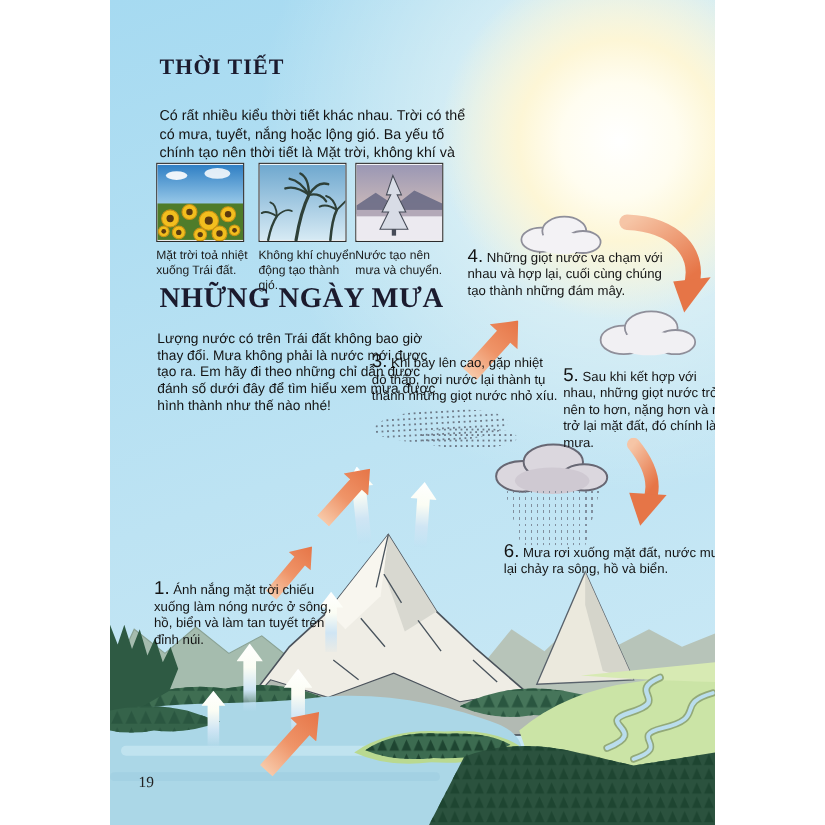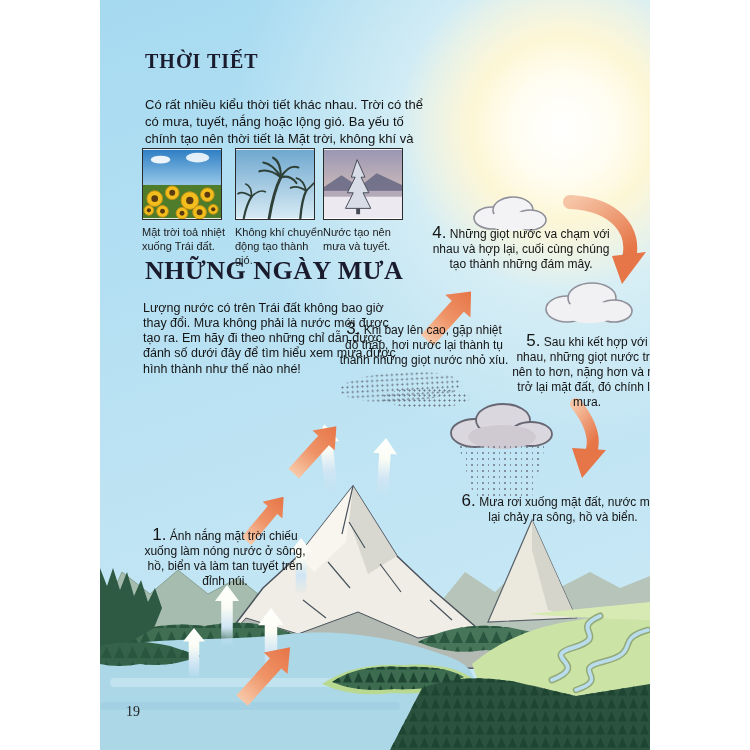"Nước tạo nên mưa và" div.caption { text: tuyết -> chuyển }
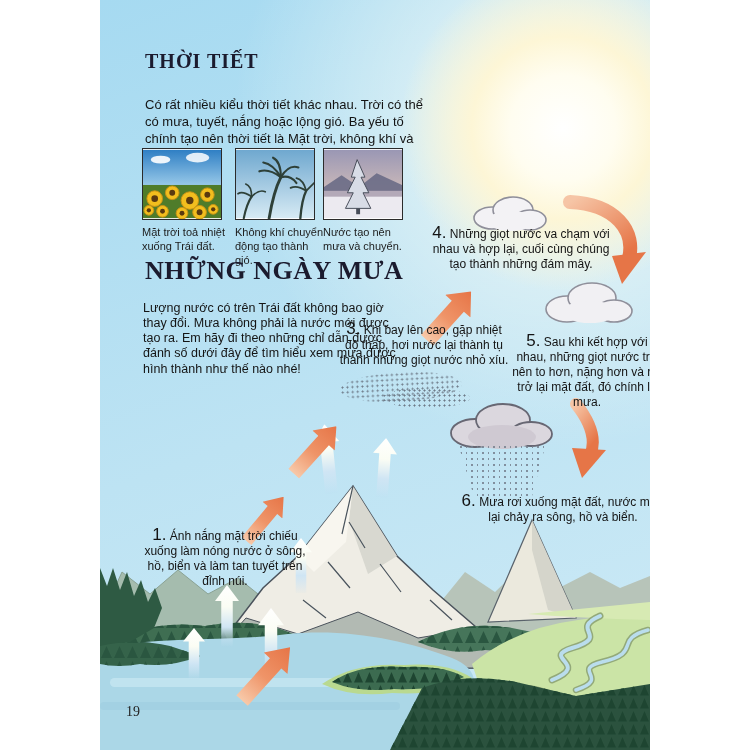"4. Những giọt nước va" .step { text-align: center -> none }
